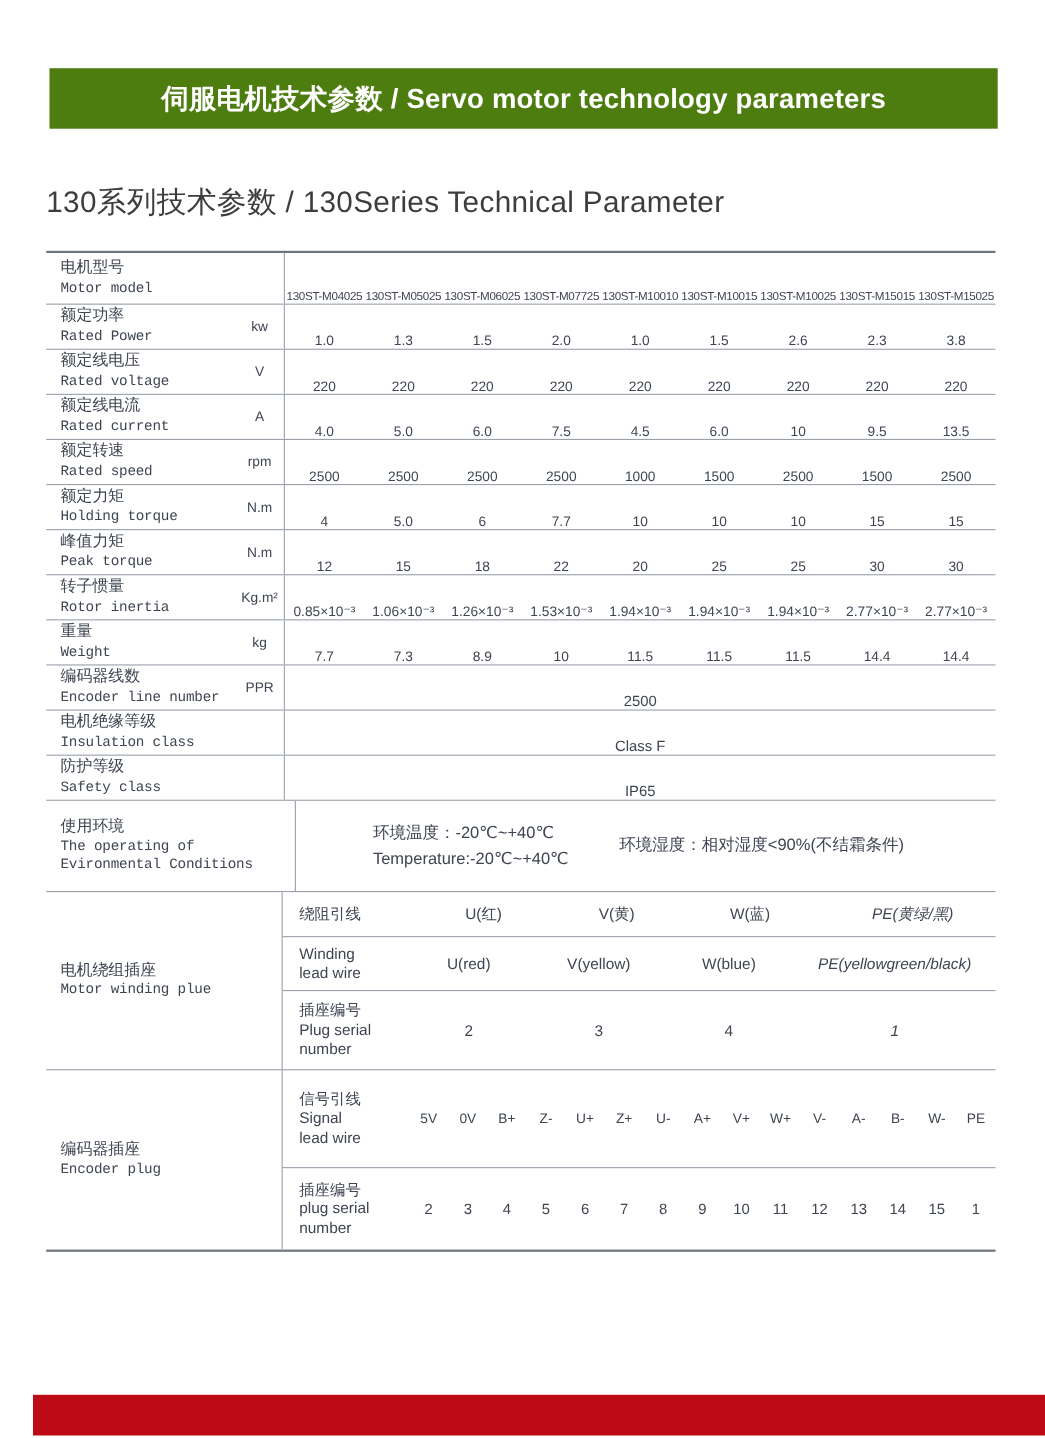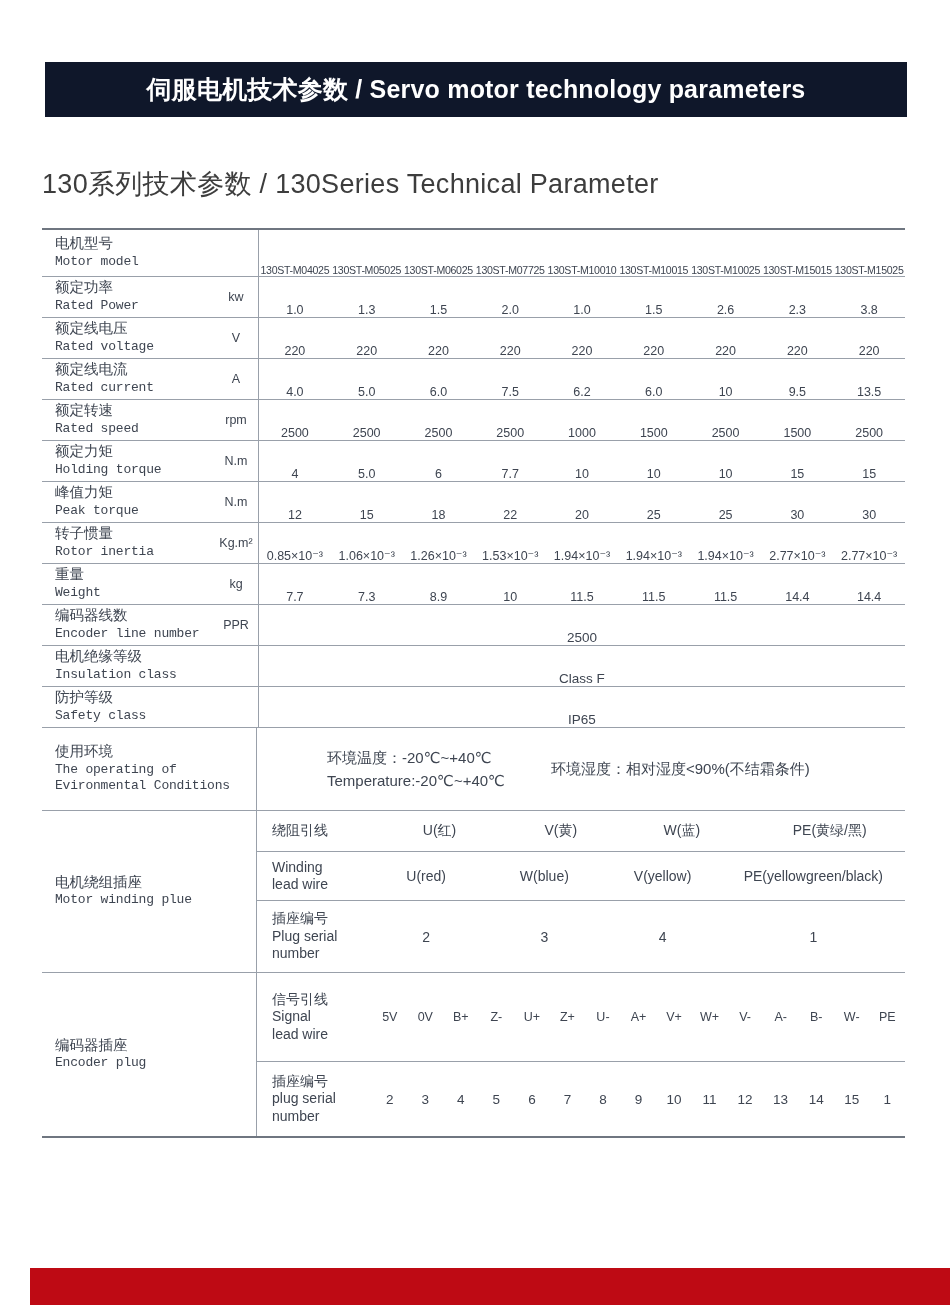"伺服电机技术参数 / Servo motor technology" .banner { background: #0f172a -> #4d7c0f }
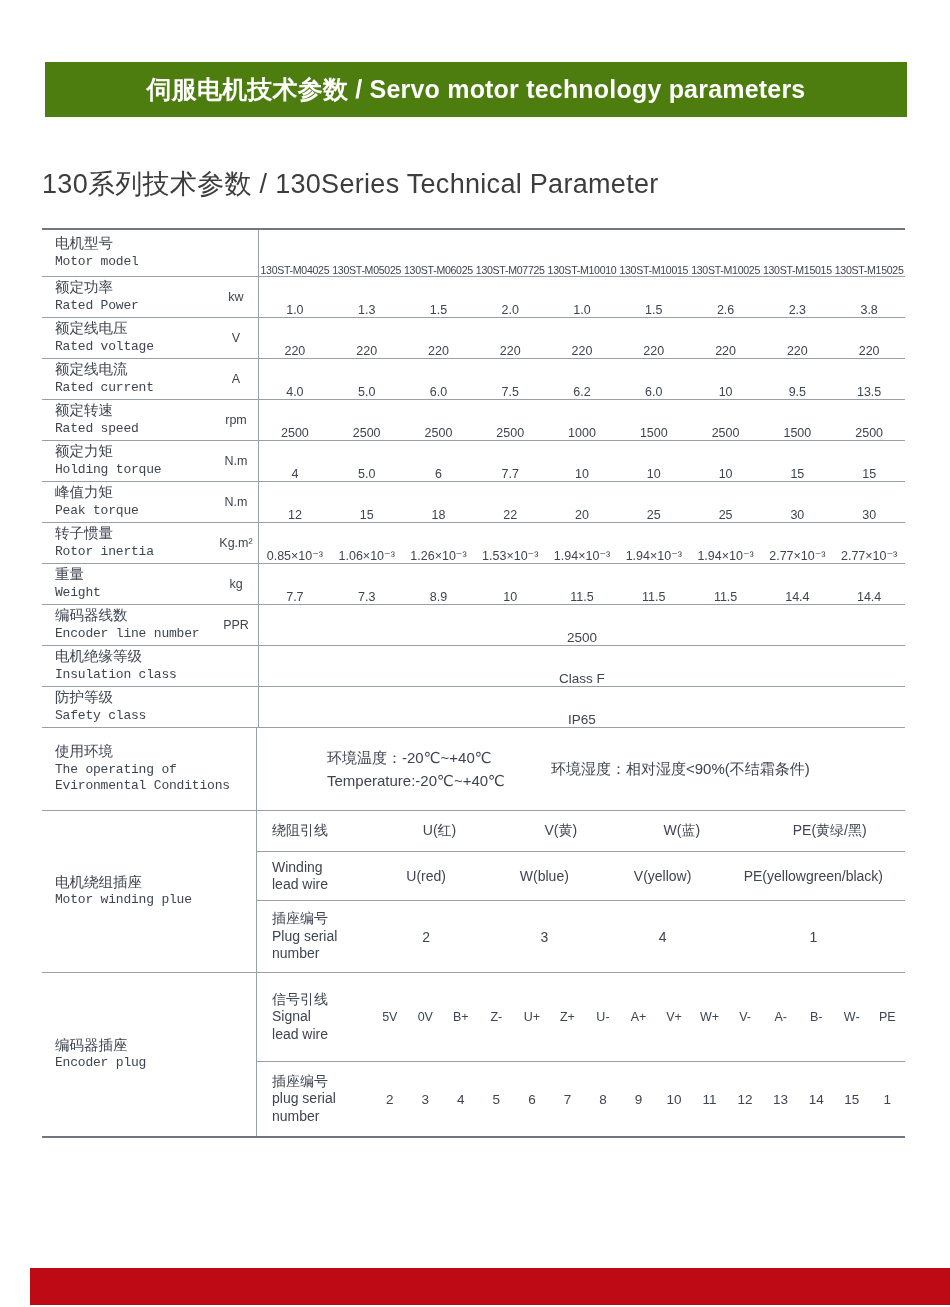"6.2" div.dcol { text: 6.2 -> 4.5 }
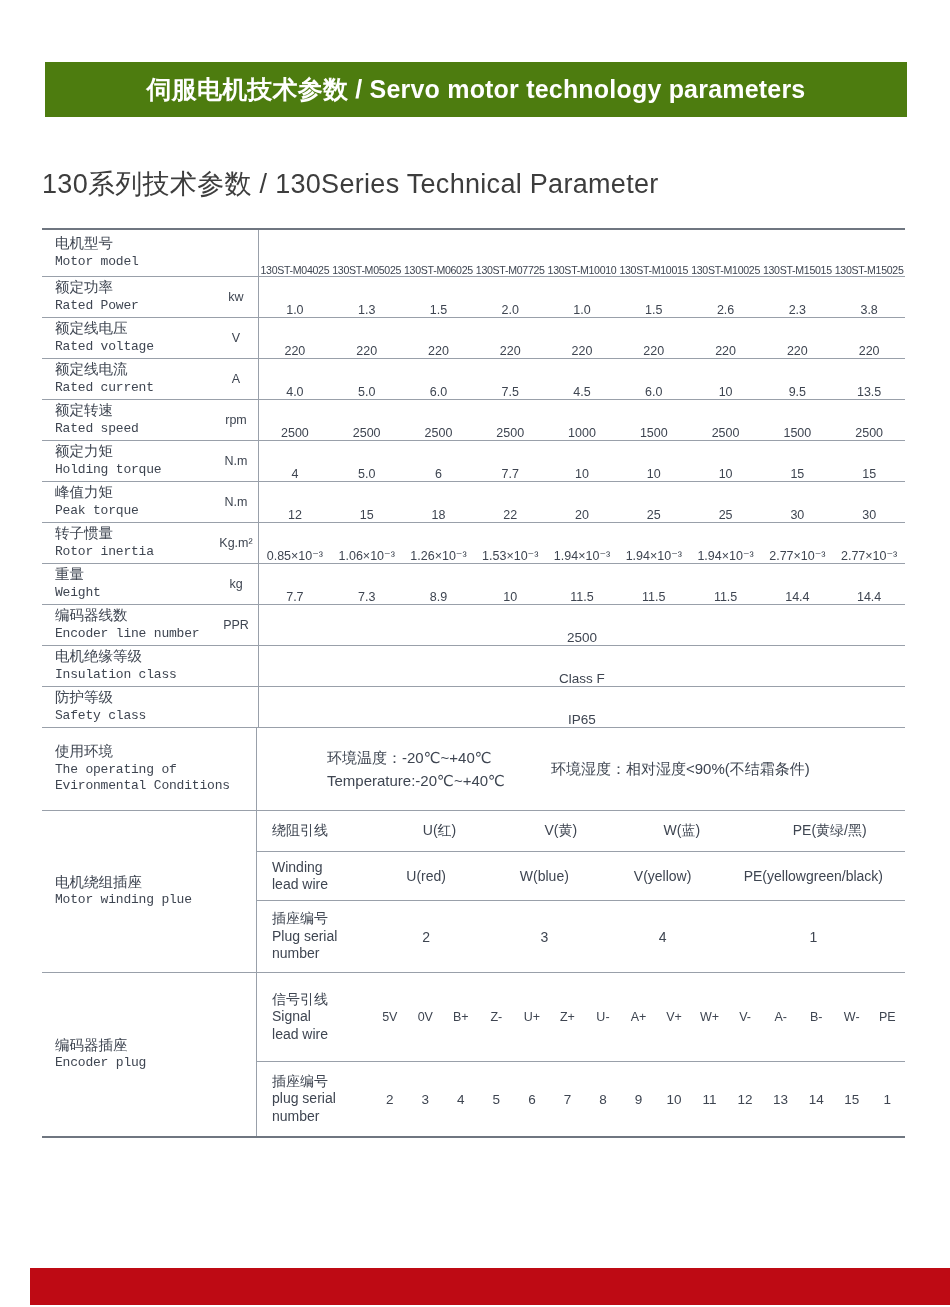"使用环境" .t-row.env { gap: none -> 12px }
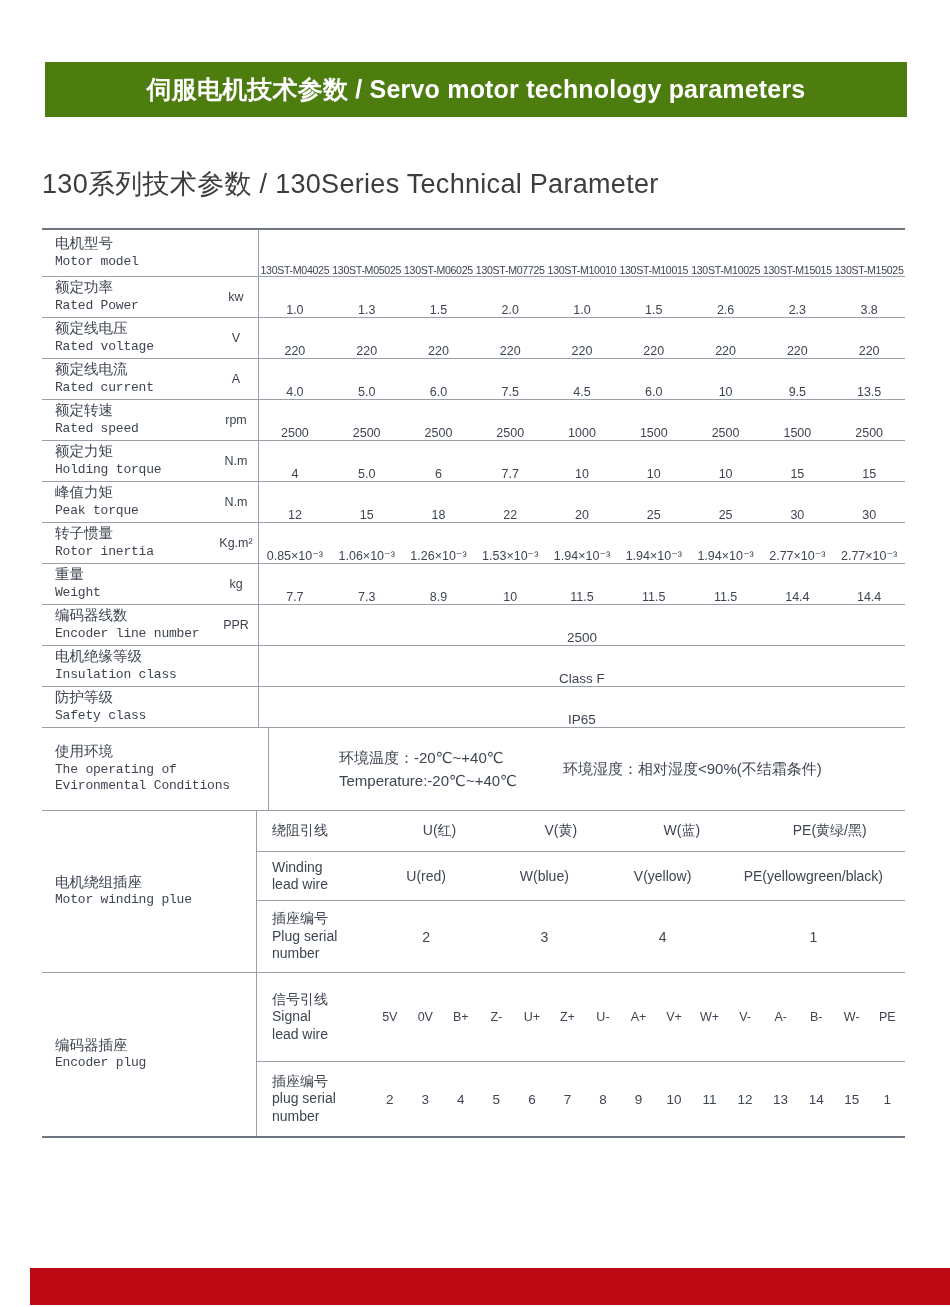"PE(黄绿/黑)" .wcol.pe { font-style: none -> italic }
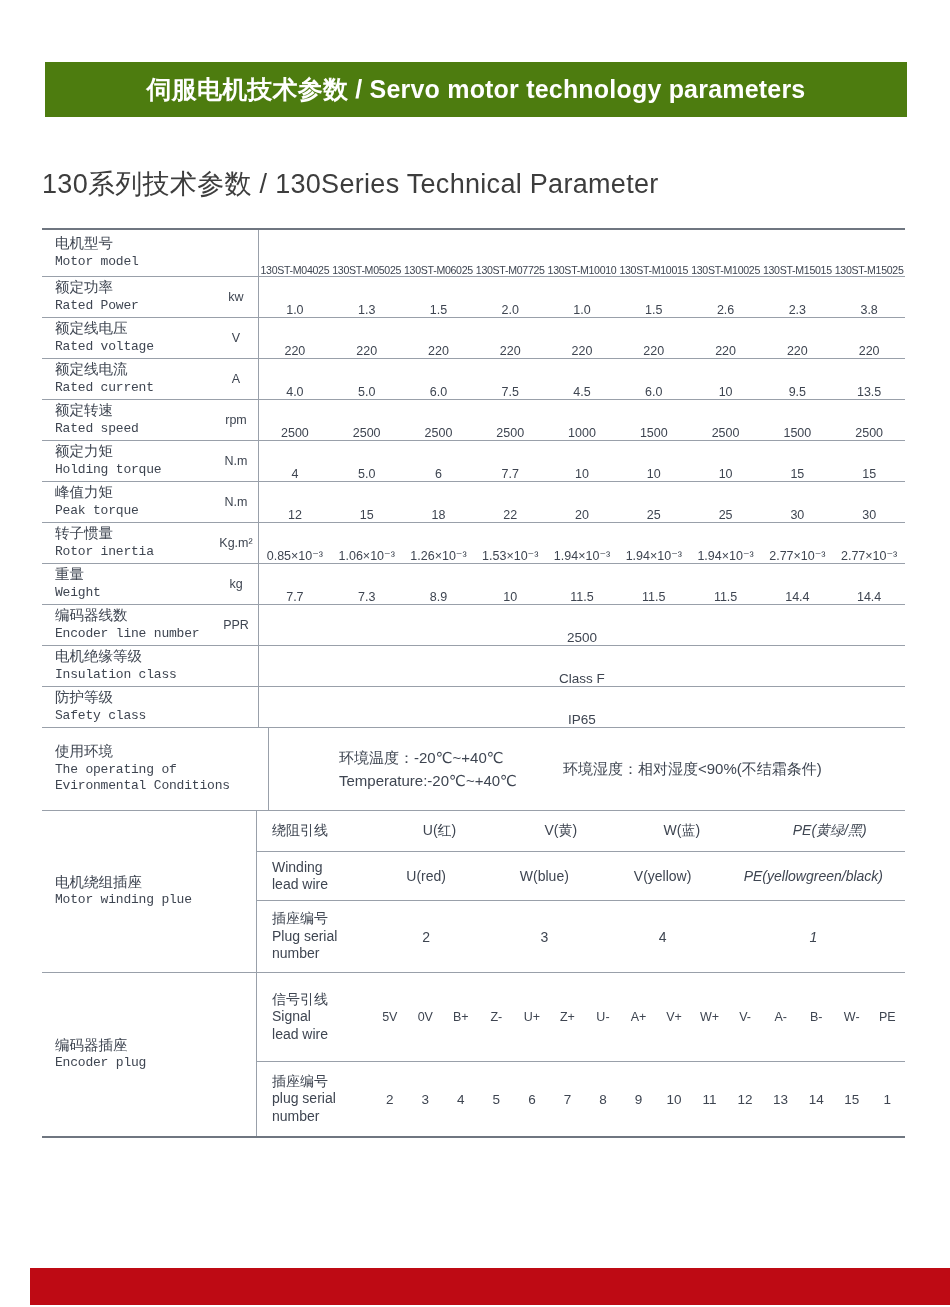"W(blue)" div.wcol { order: before "V(yellow)" -> after "V(yellow)" }
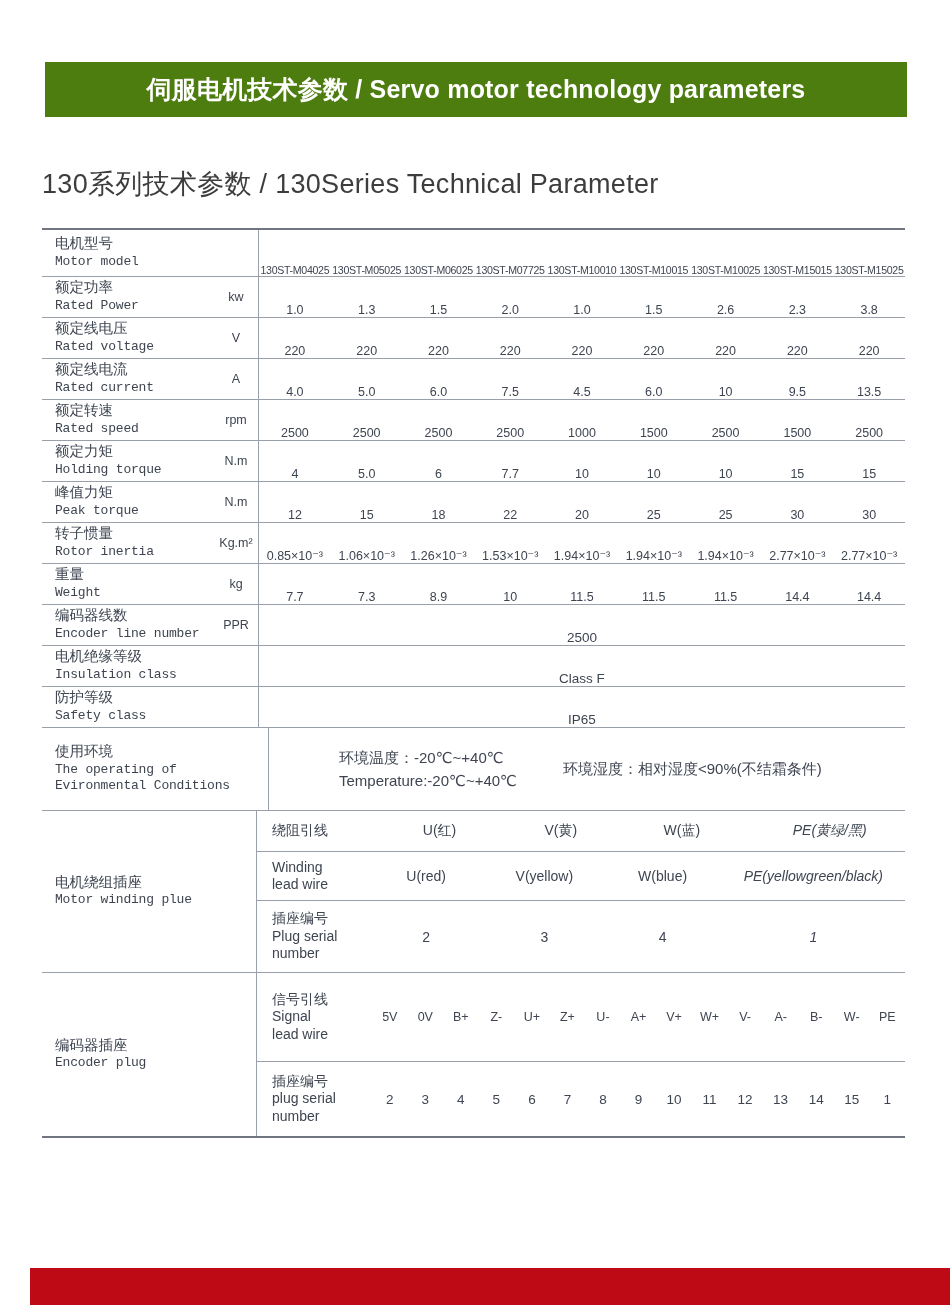"信号引线" .sub-row.e1 { justify-content: center -> none }
